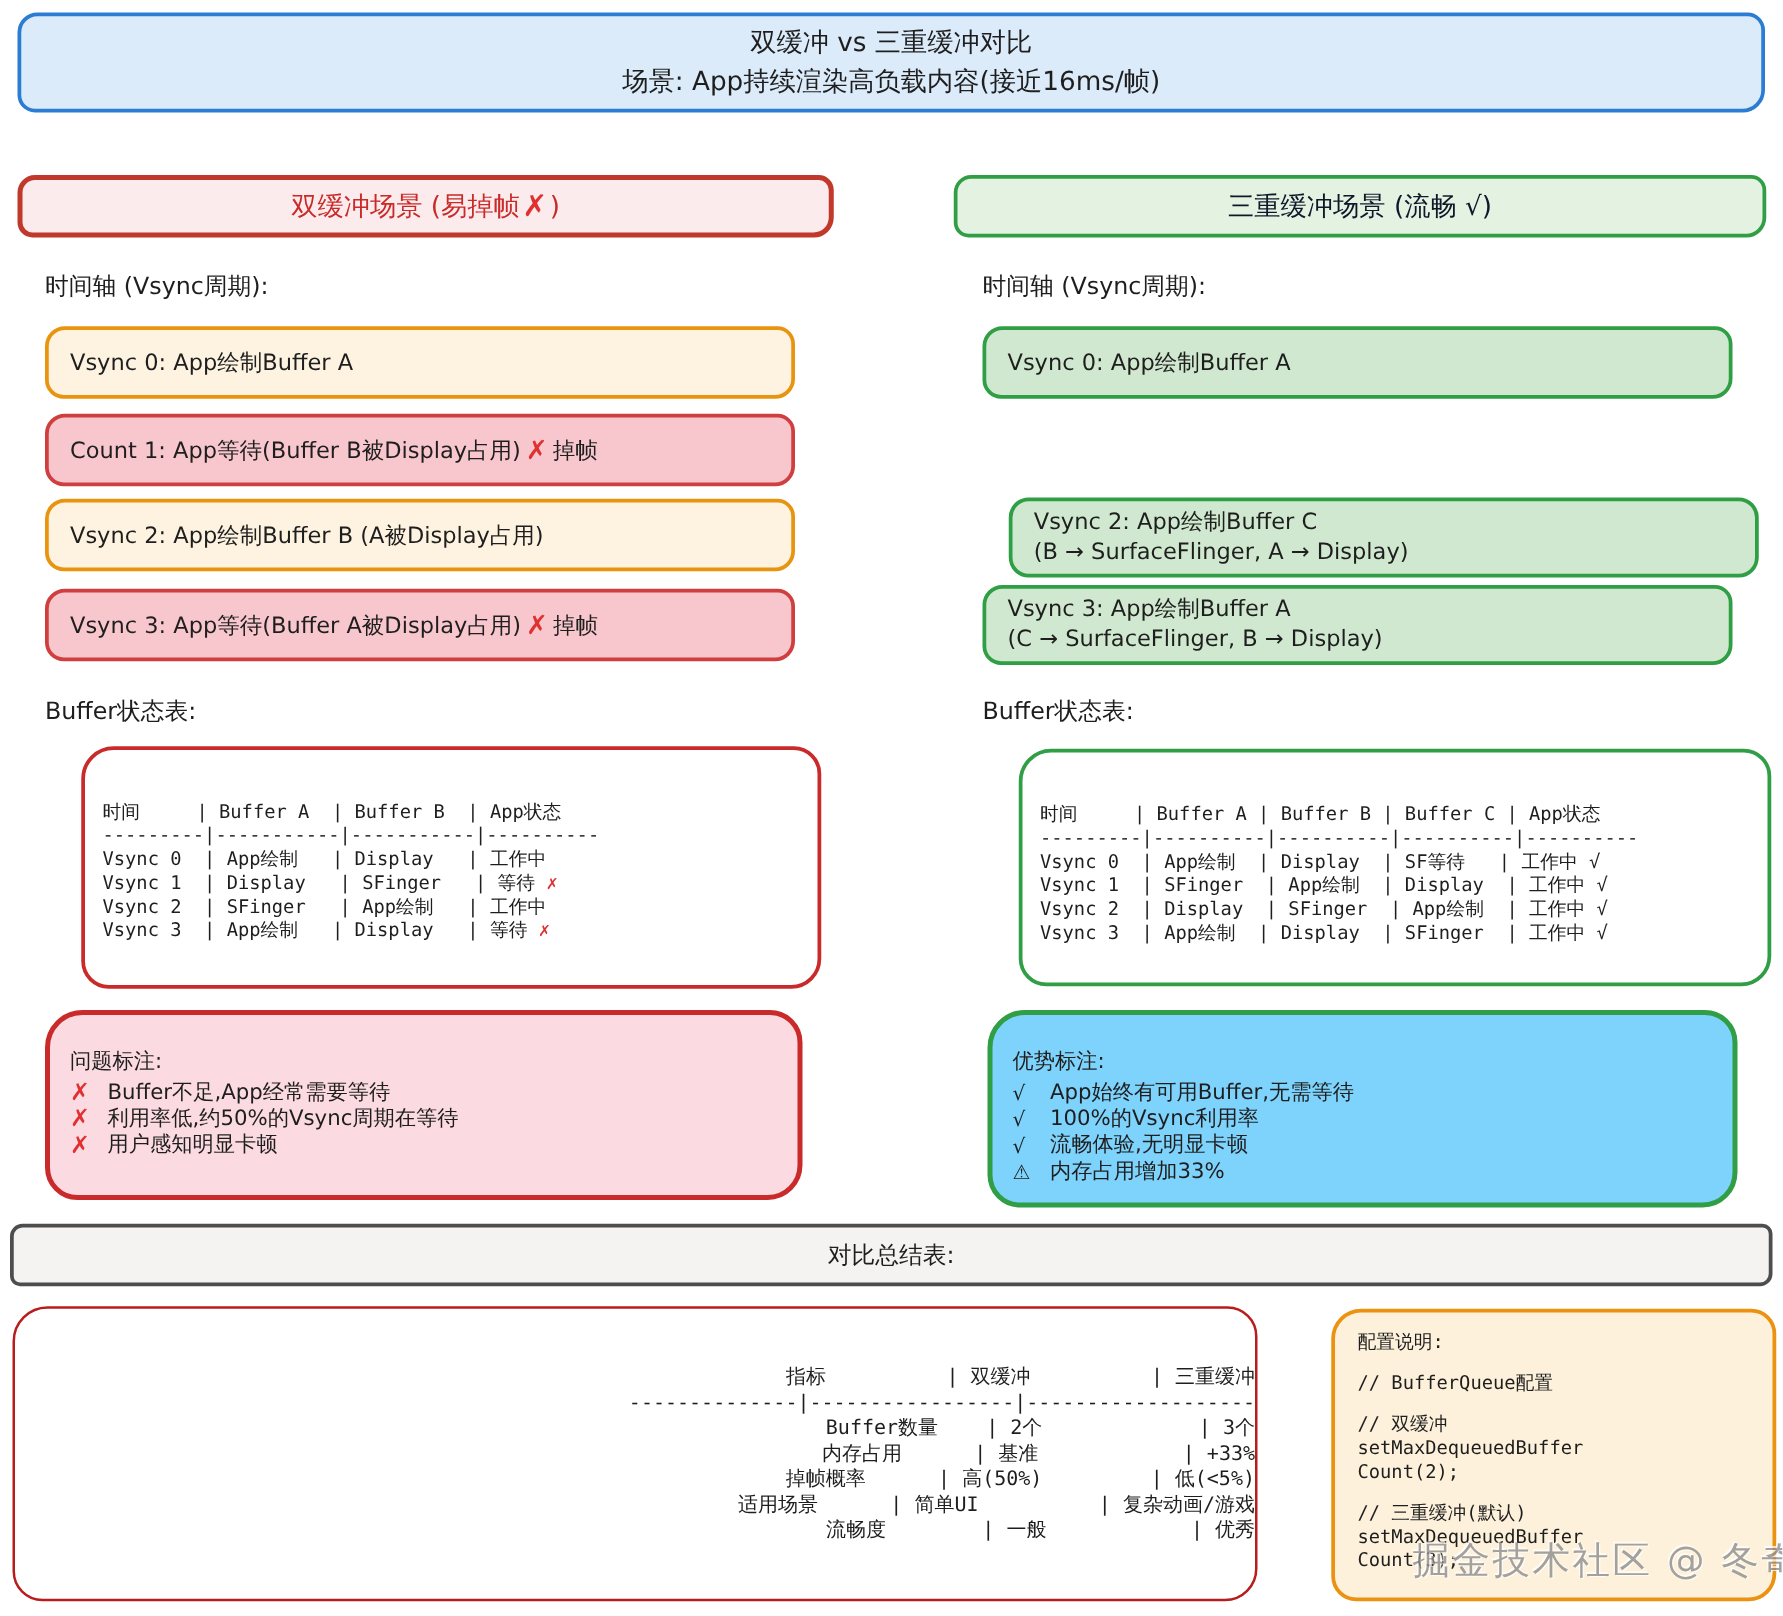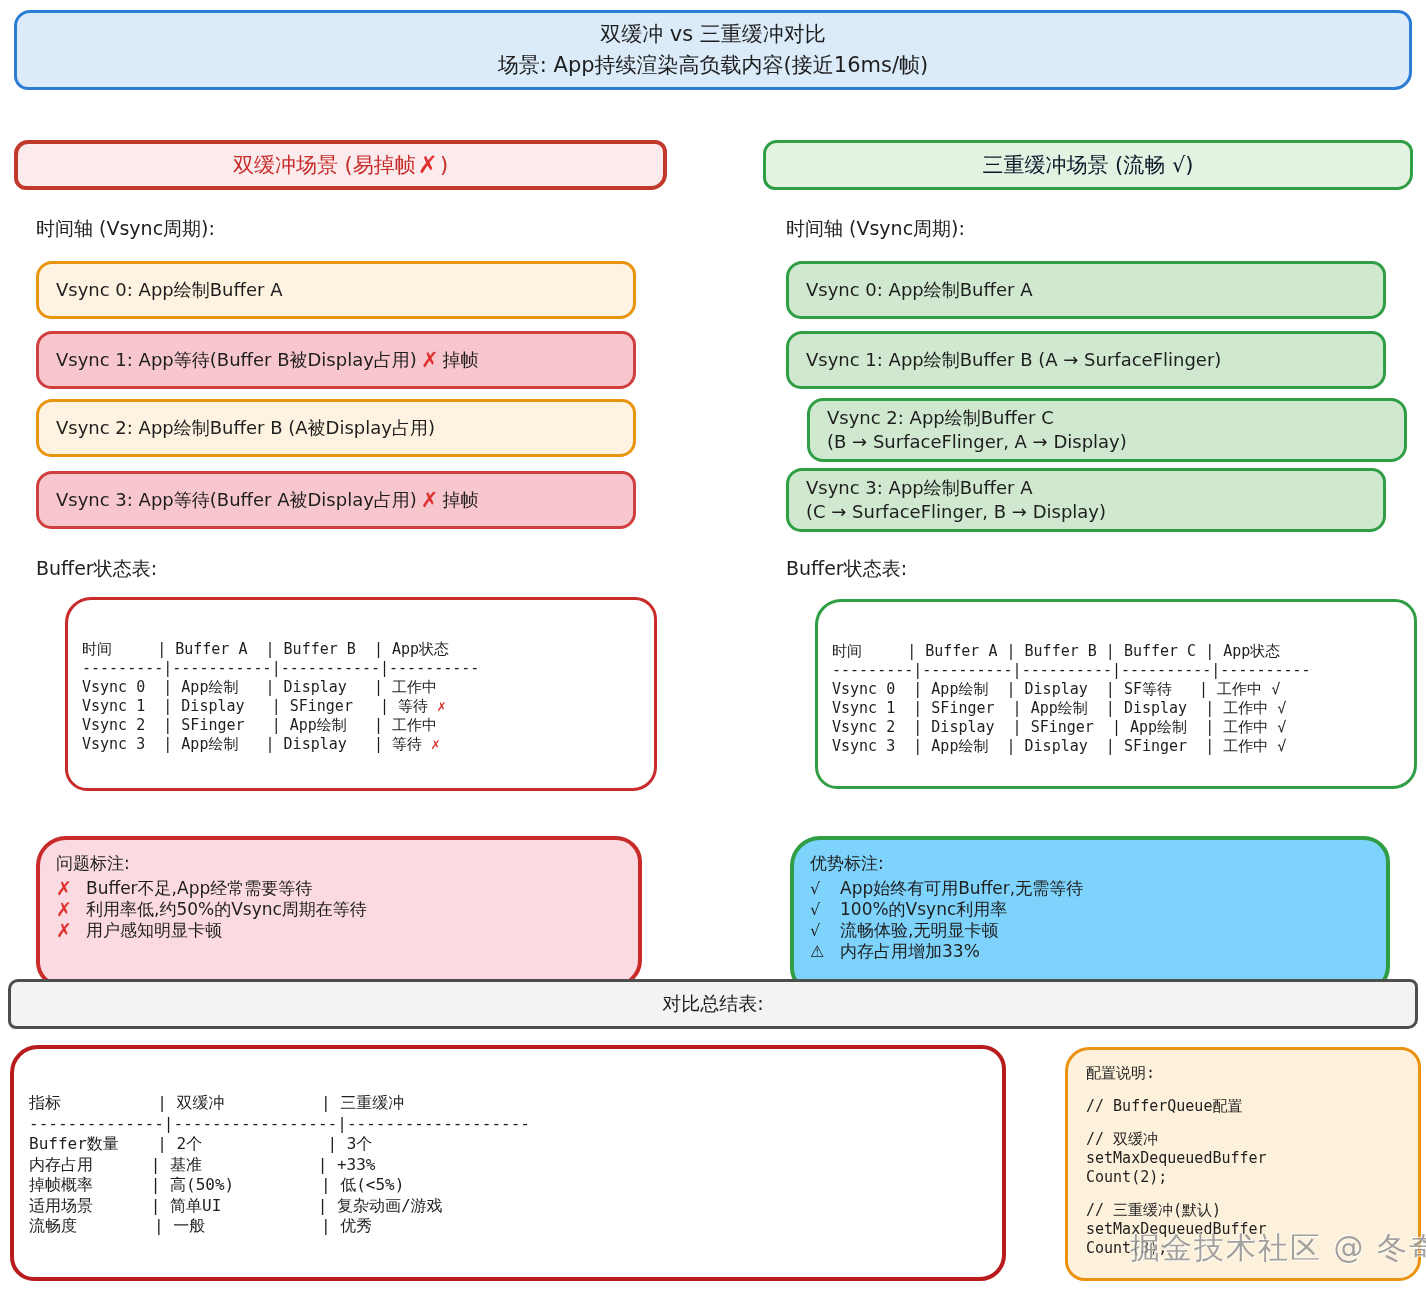"Vsync 1: App等待(Buffer B被Display占用)" span { text: Vsync -> Count }
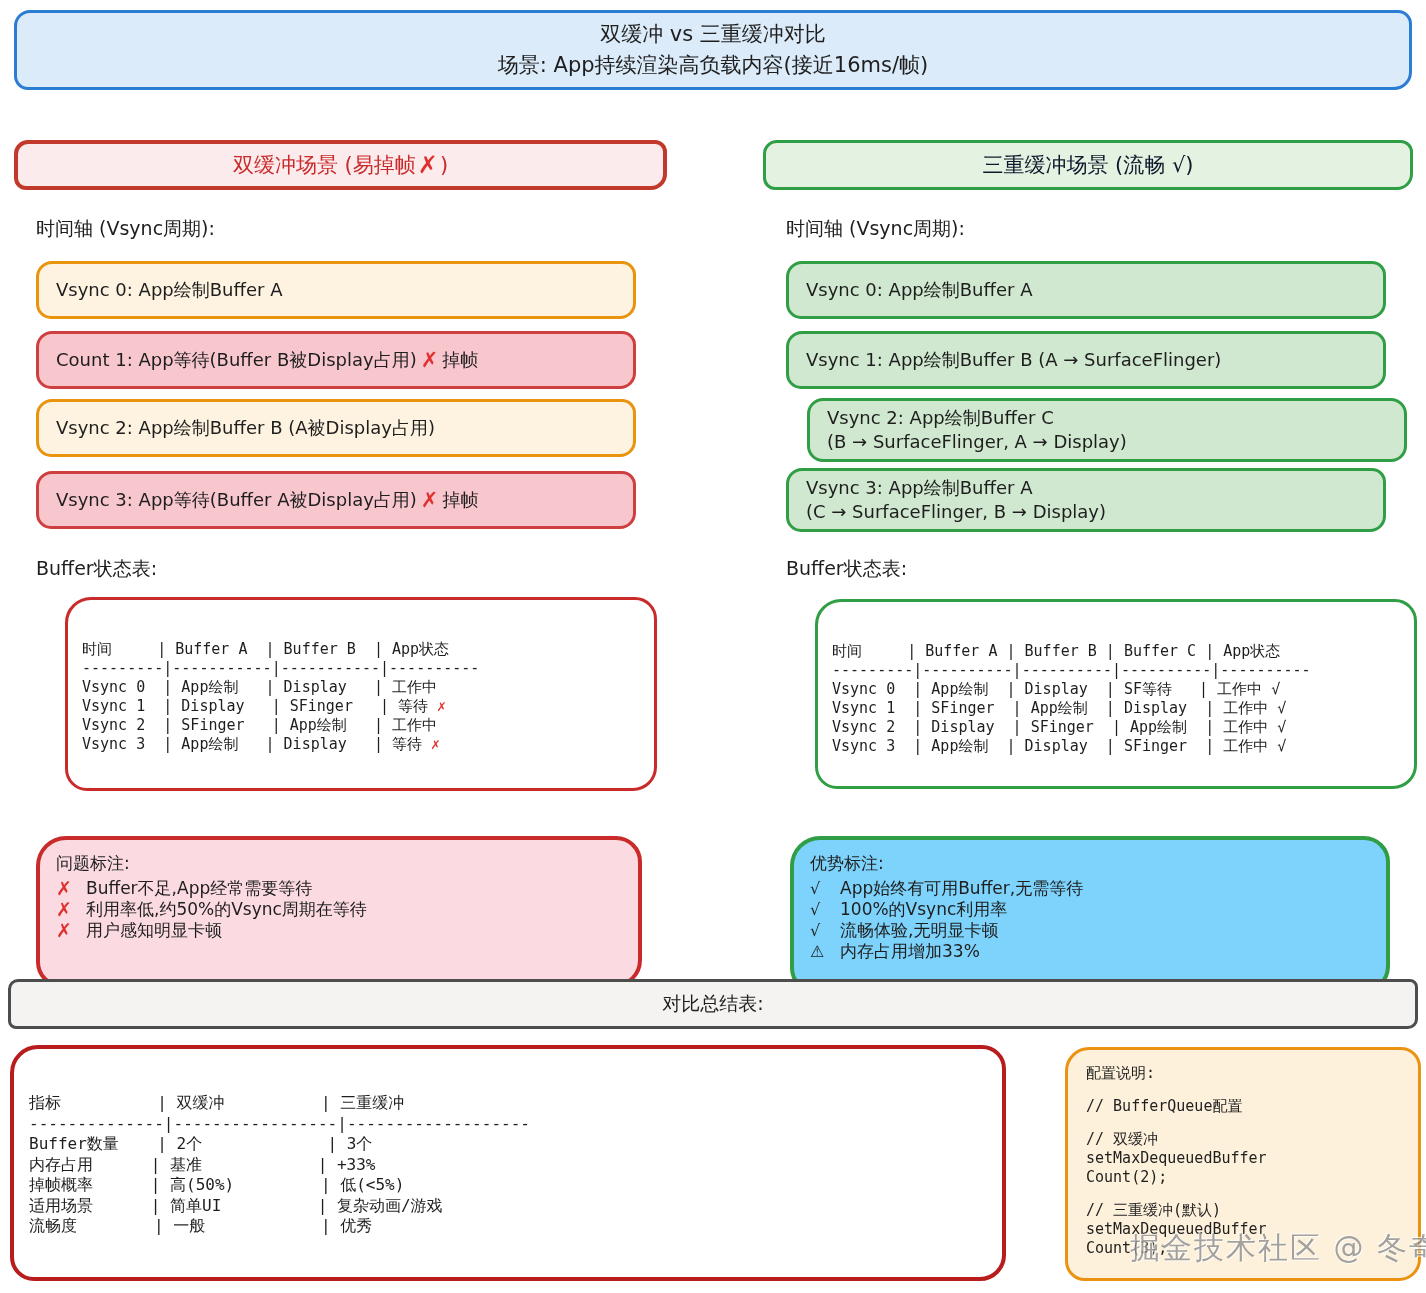"Vsync 1: App绘制Buffer B (A" div.abs { html: <div> <span>Vsync 1: App绘制Buffer B (A → SurfaceFlinger)</span> </div> -> none }
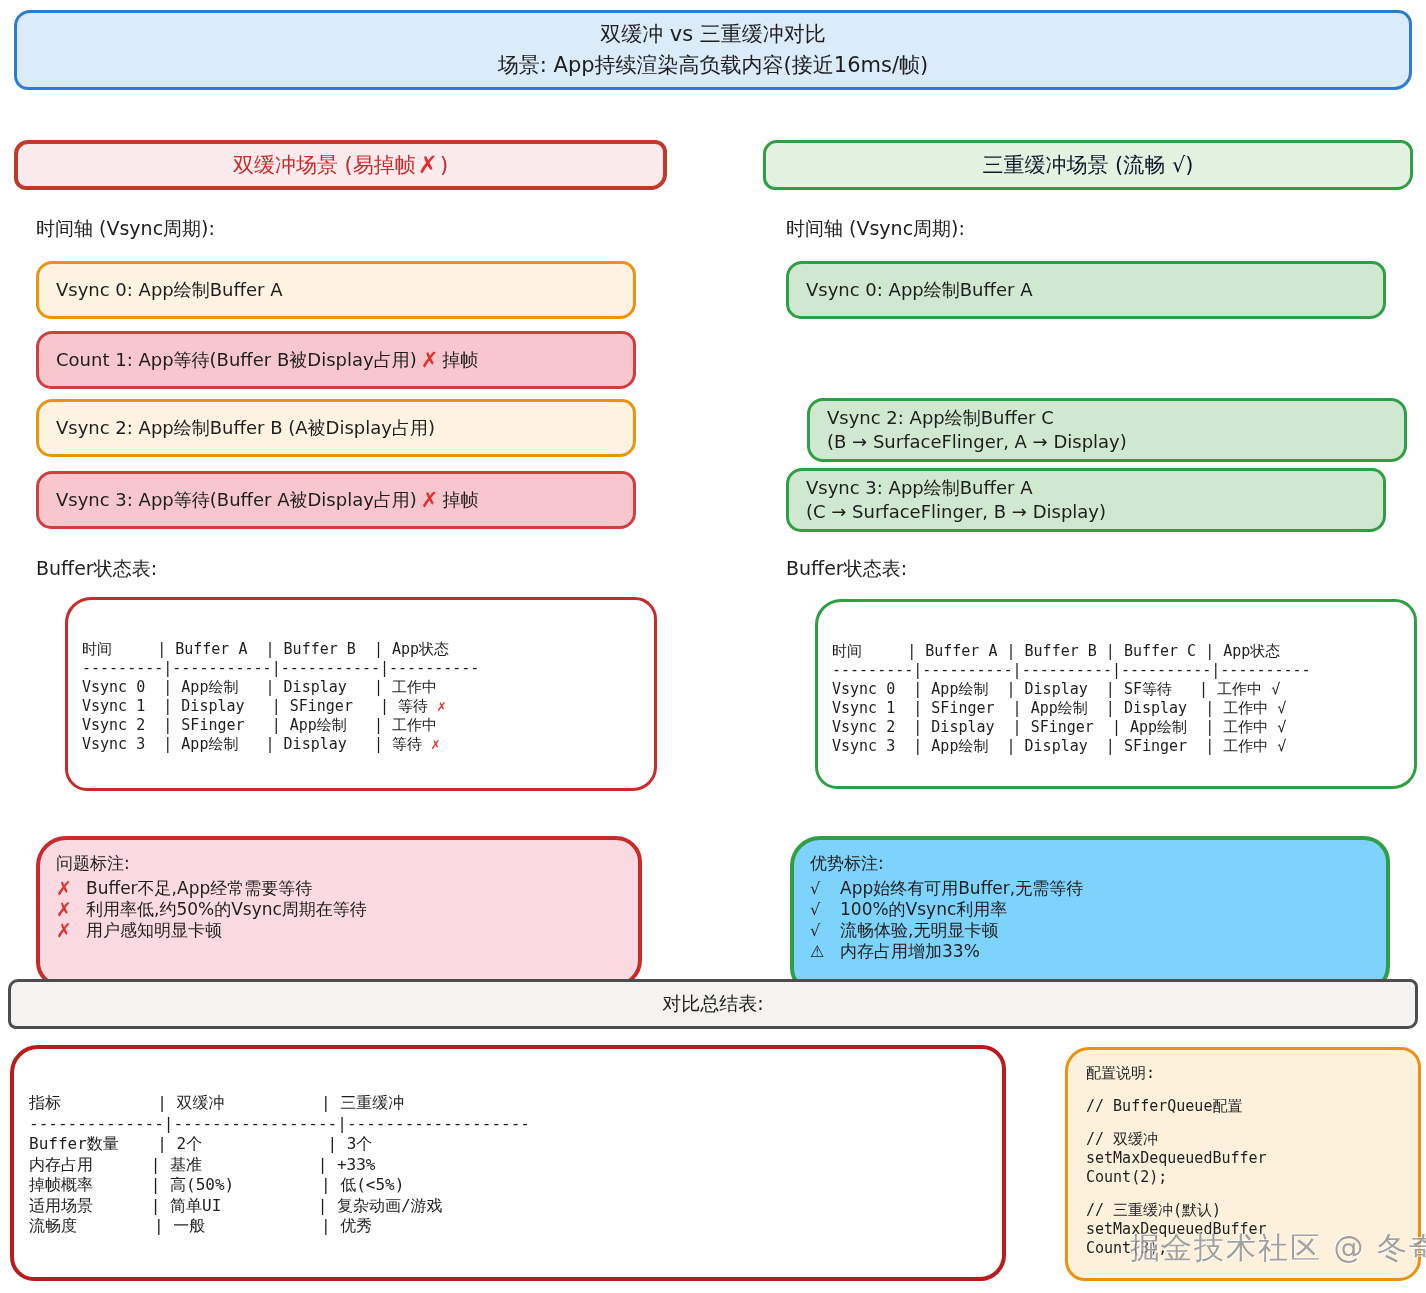"问题标注:" .note { margin-top: 28px -> none; padding: 12px 10px 0 16px -> 26px 10px 0 16px }
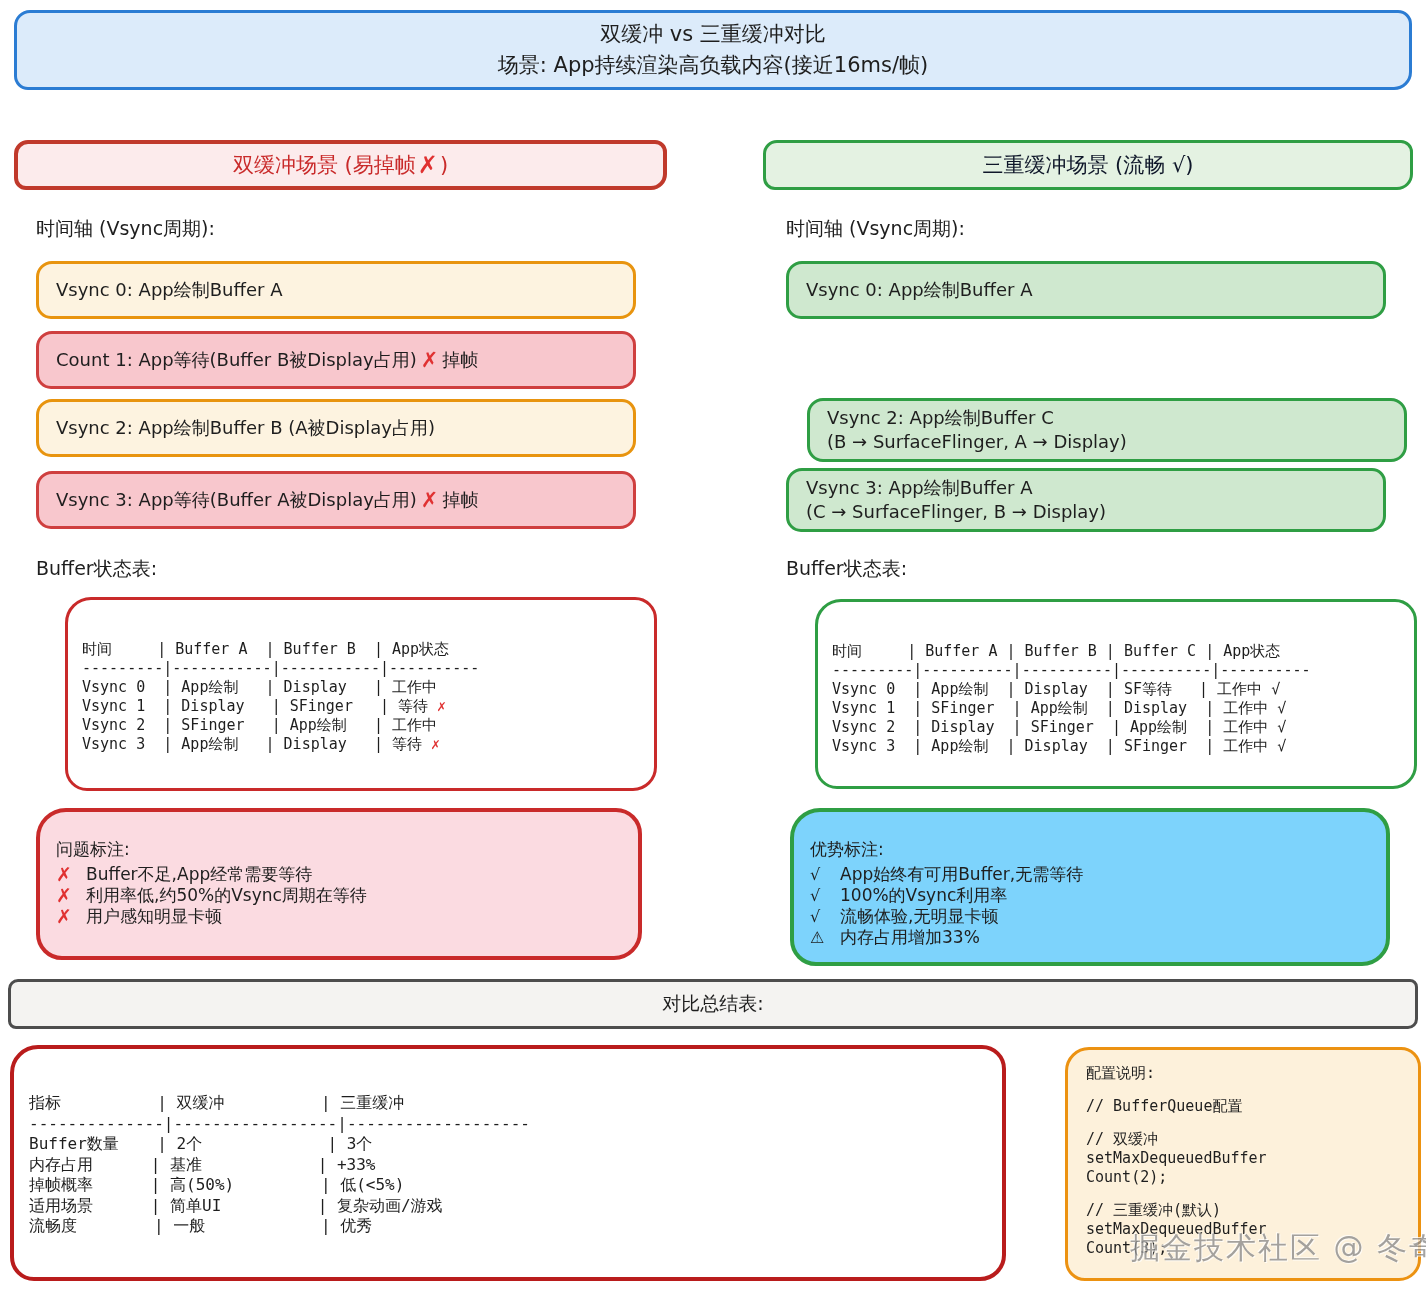"指标 | 双缓冲 | 三重缓冲" .sum-box { border: 4px solid #b91c1c -> 2px solid #b91c1c; text-align: none -> right }
